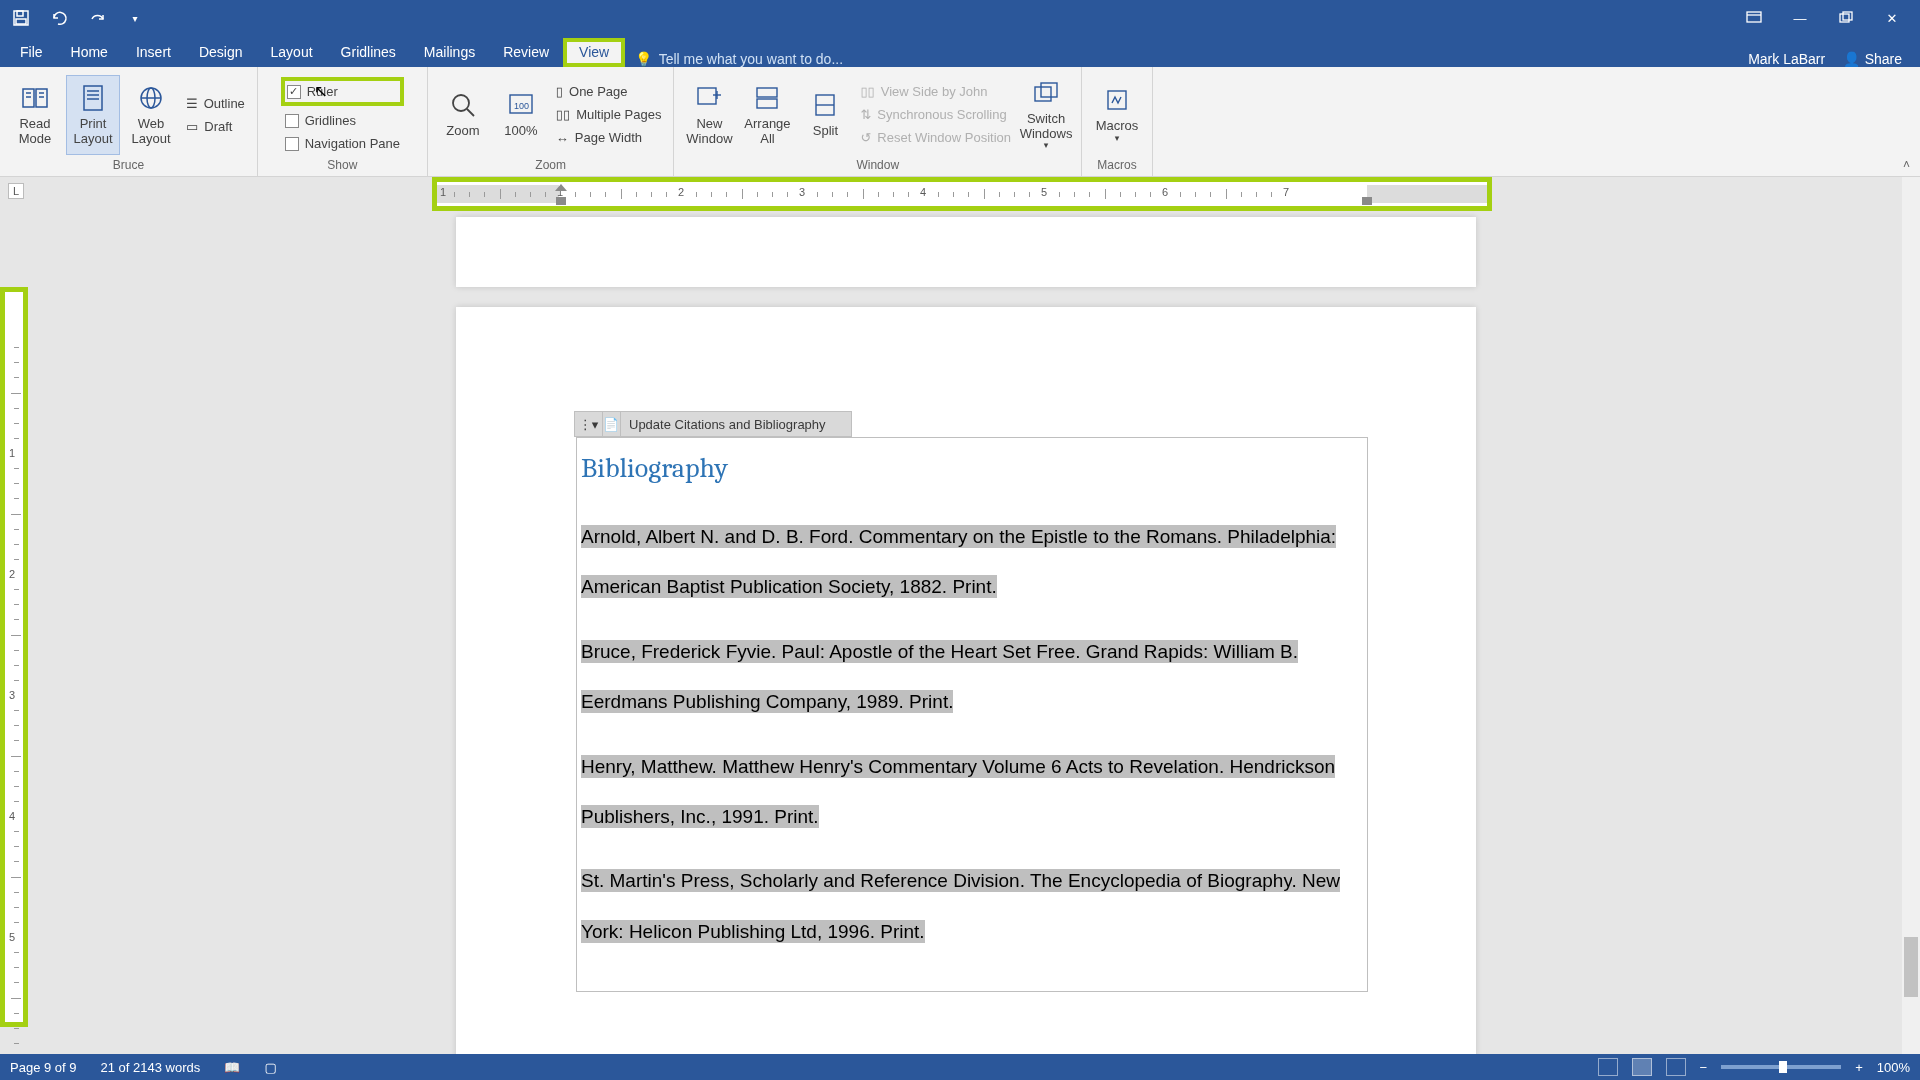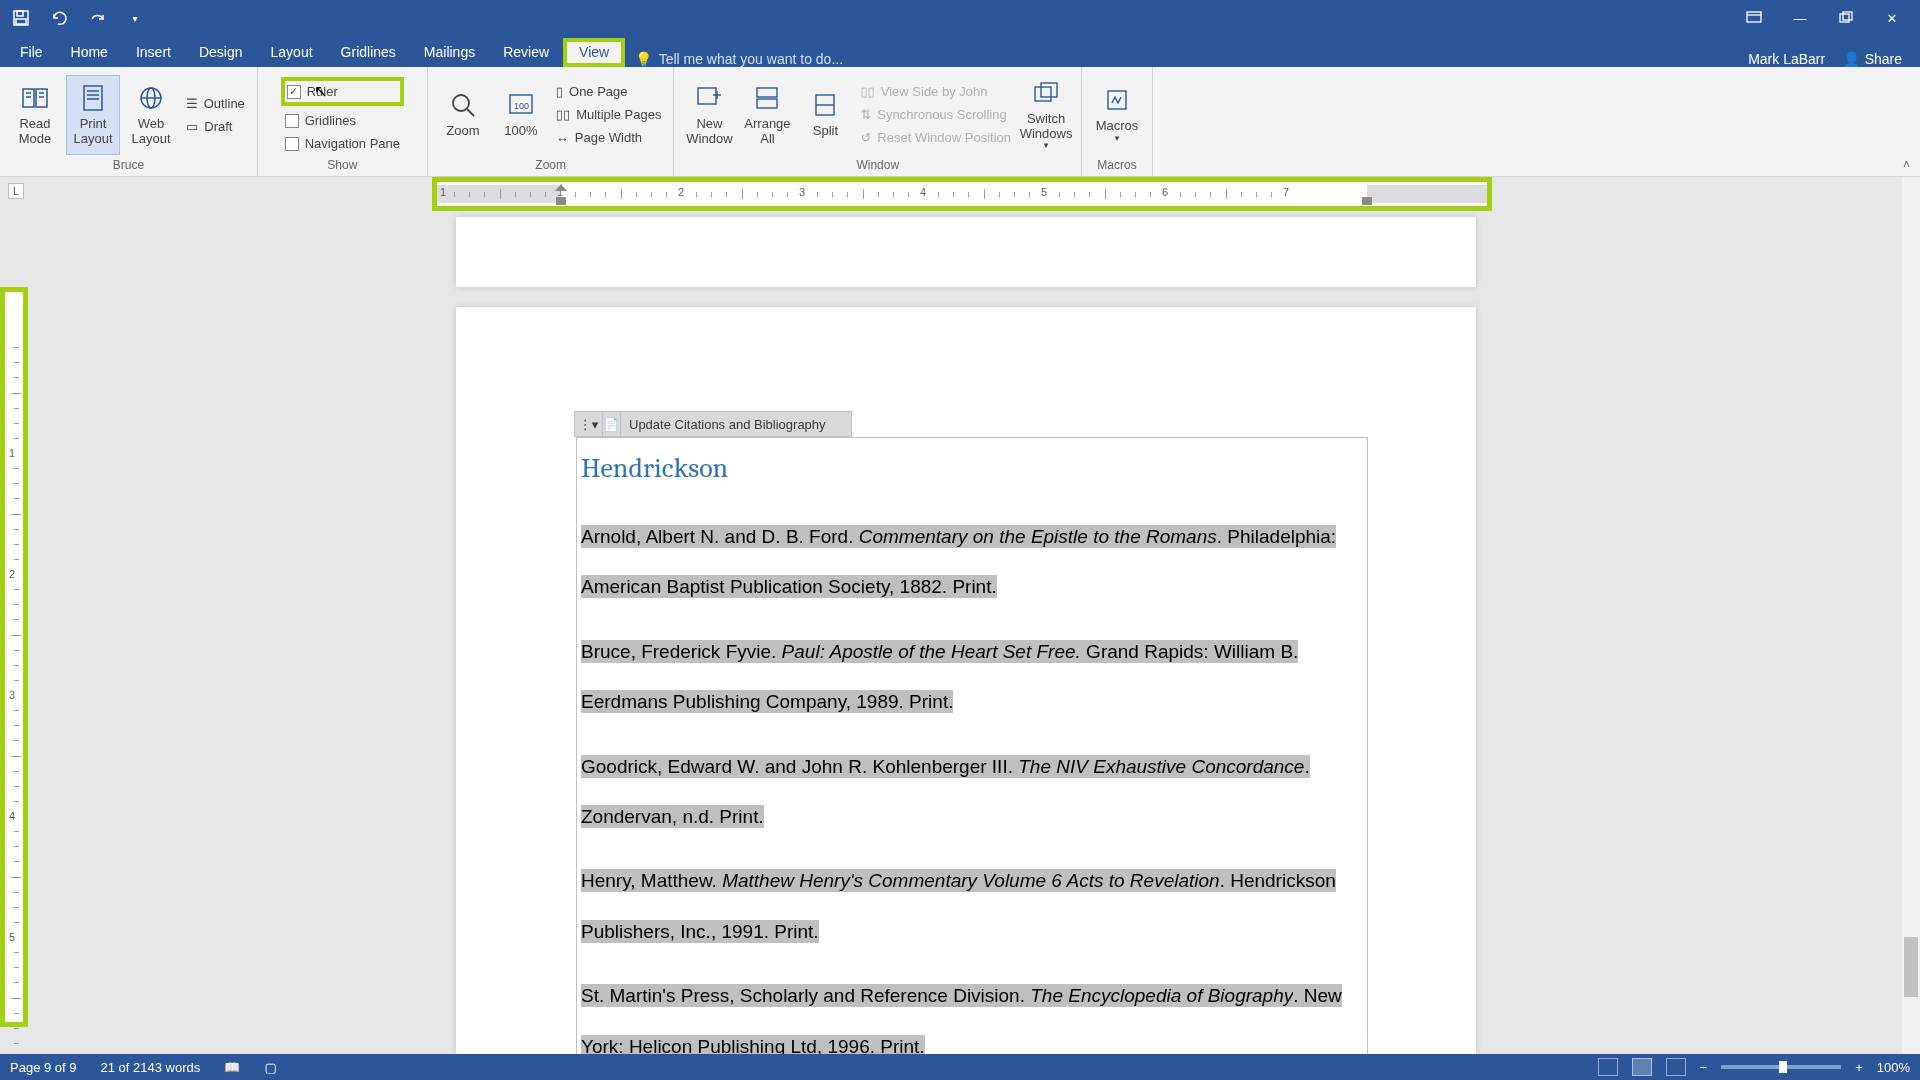"Hendrickson" div.bib-title { text: Hendrickson -> Bibliography }
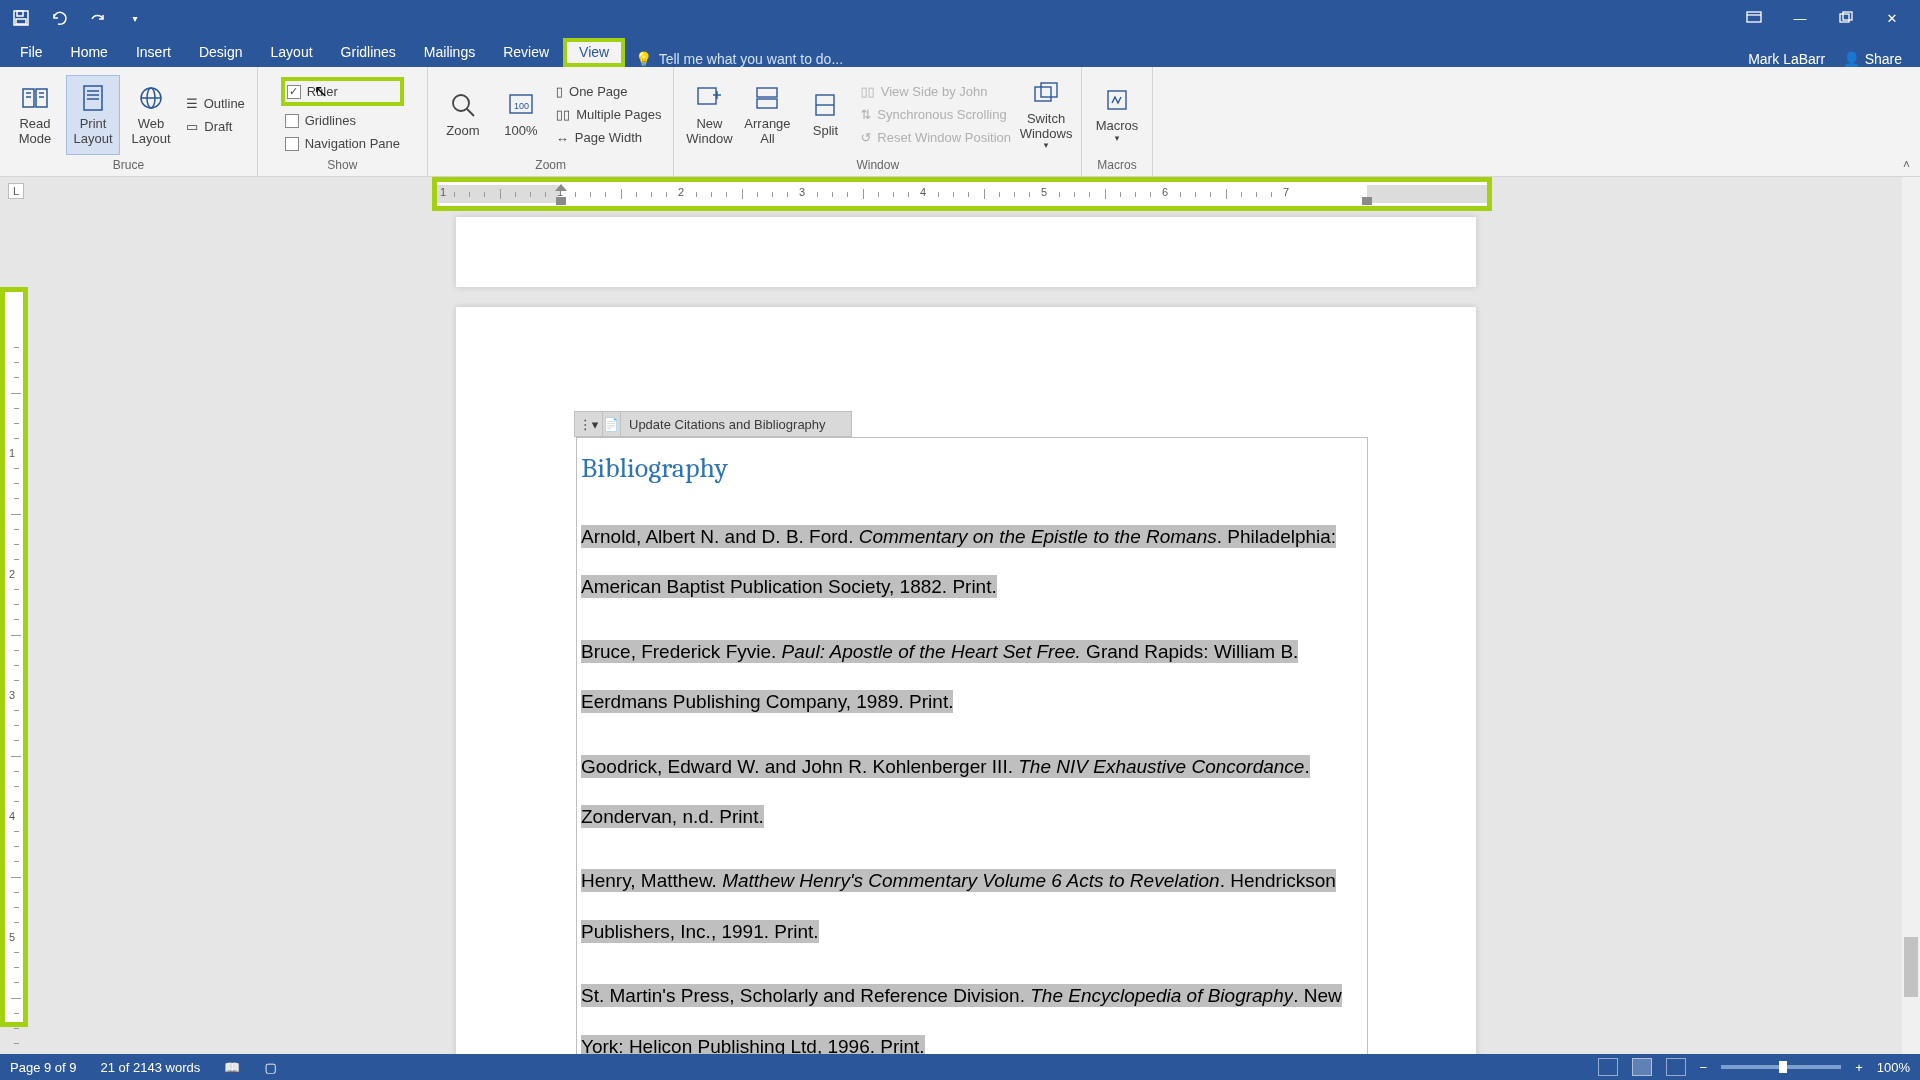"Commentary on the Epistle to" .ital { font-style: italic -> none }
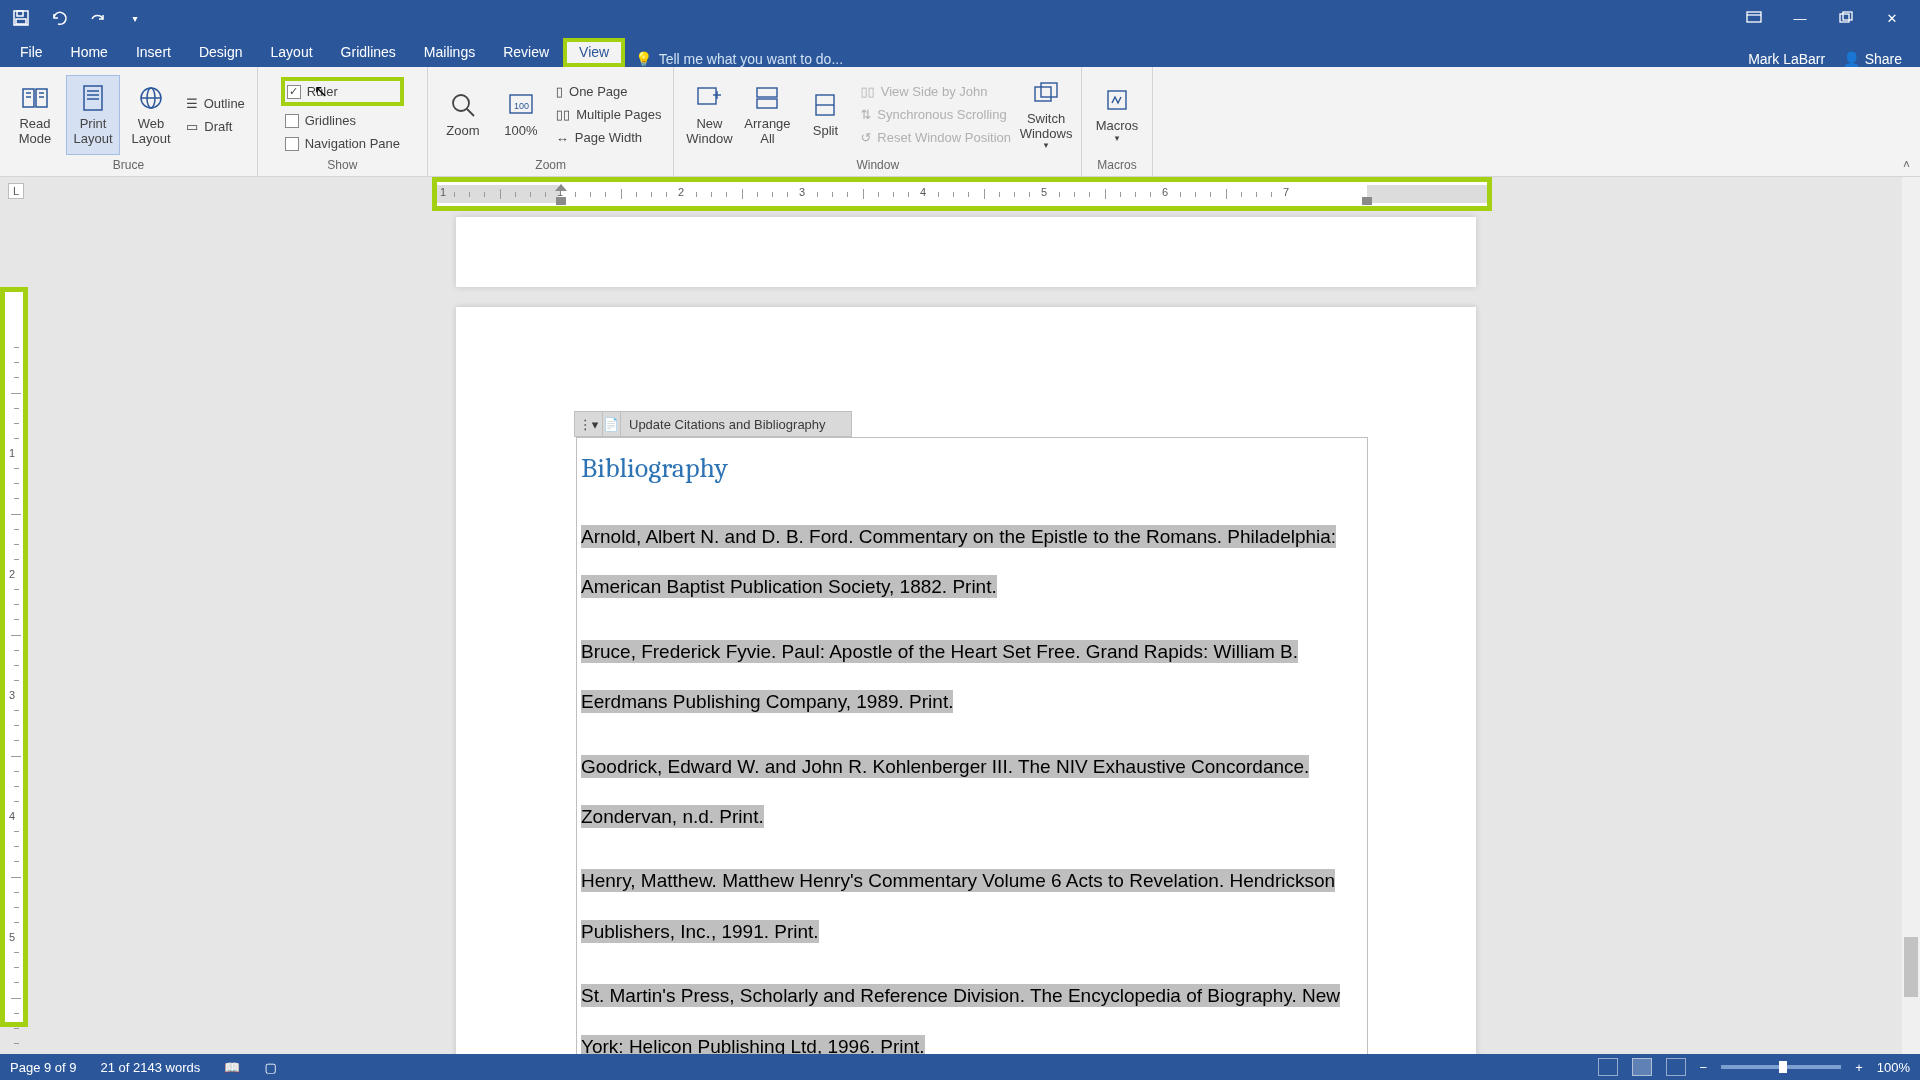"Goodrick, Edward W. and John" div.entry { html: <div><span>Goodrick, Edward W. and John R. Kohlenberger III. </span><span>The NIV Exhaustive Concordance</span><span>. Zondervan, n.d. Print.</span></div> -> none }
